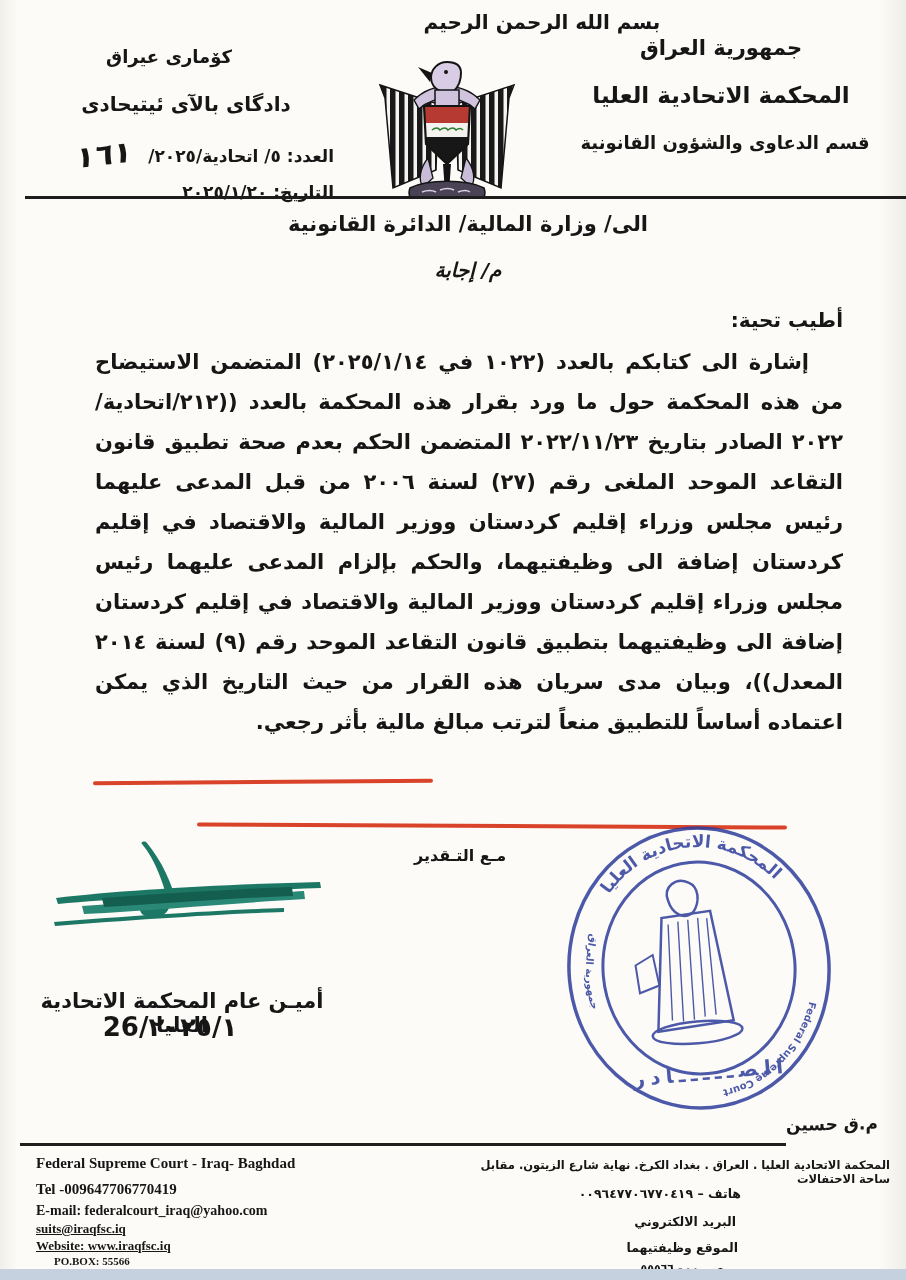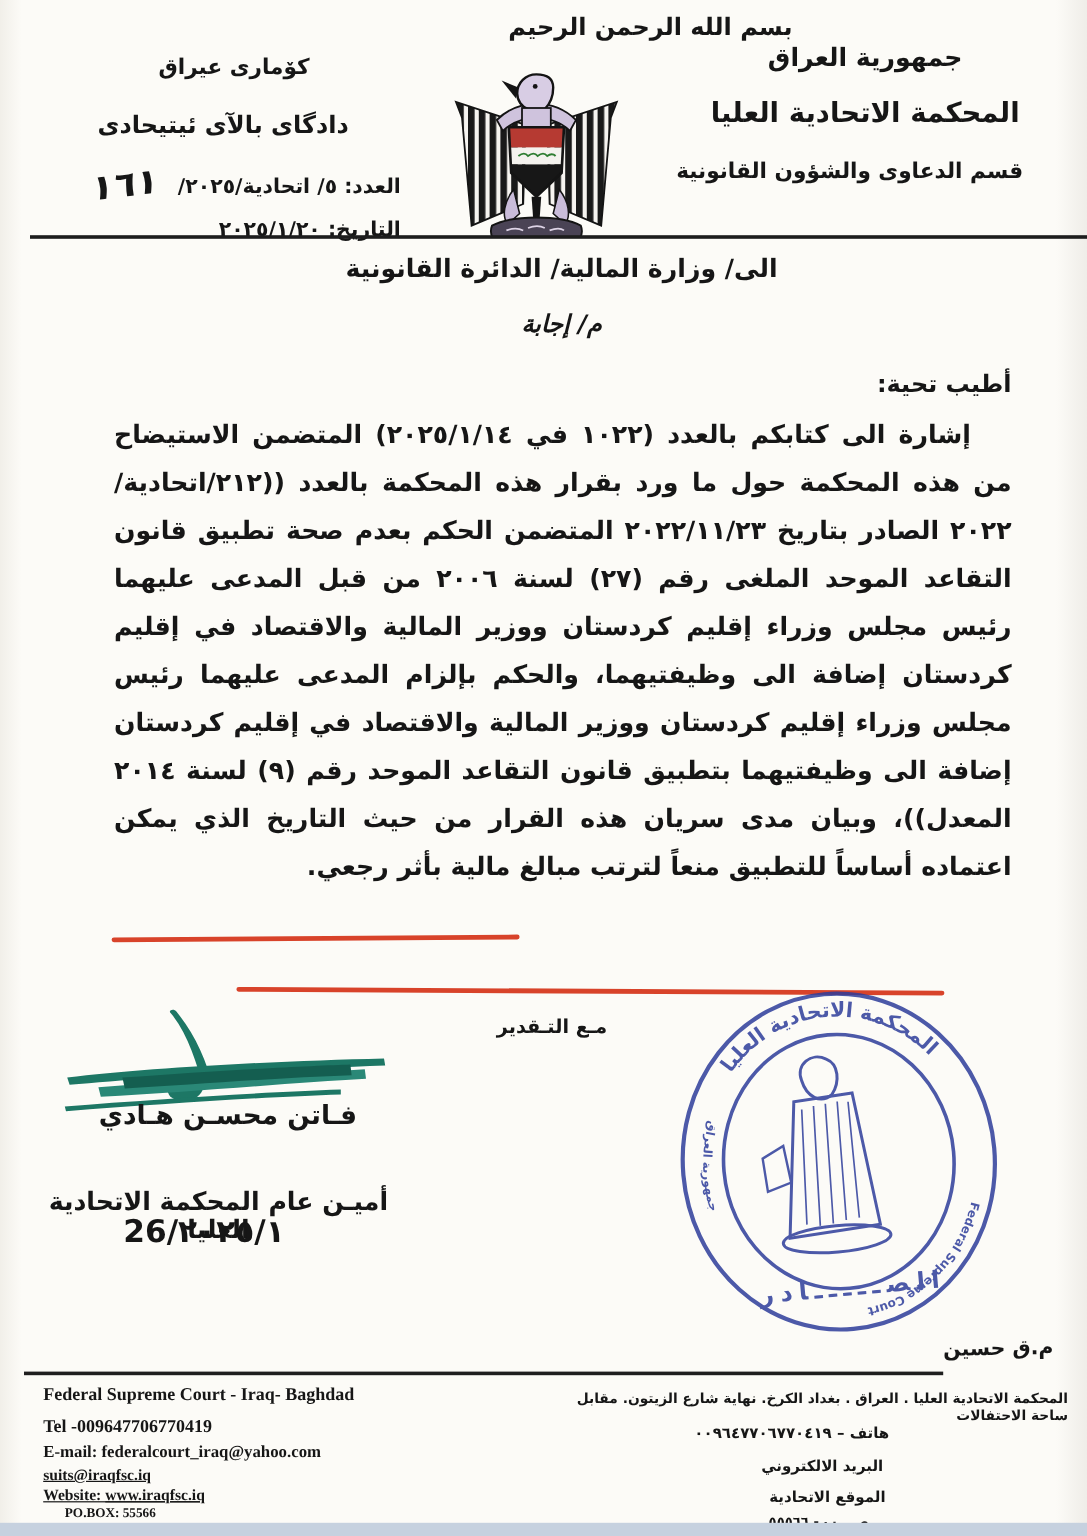"كۆمارى عيراق" .hdr-left-1 { left: 35px -> 9px }
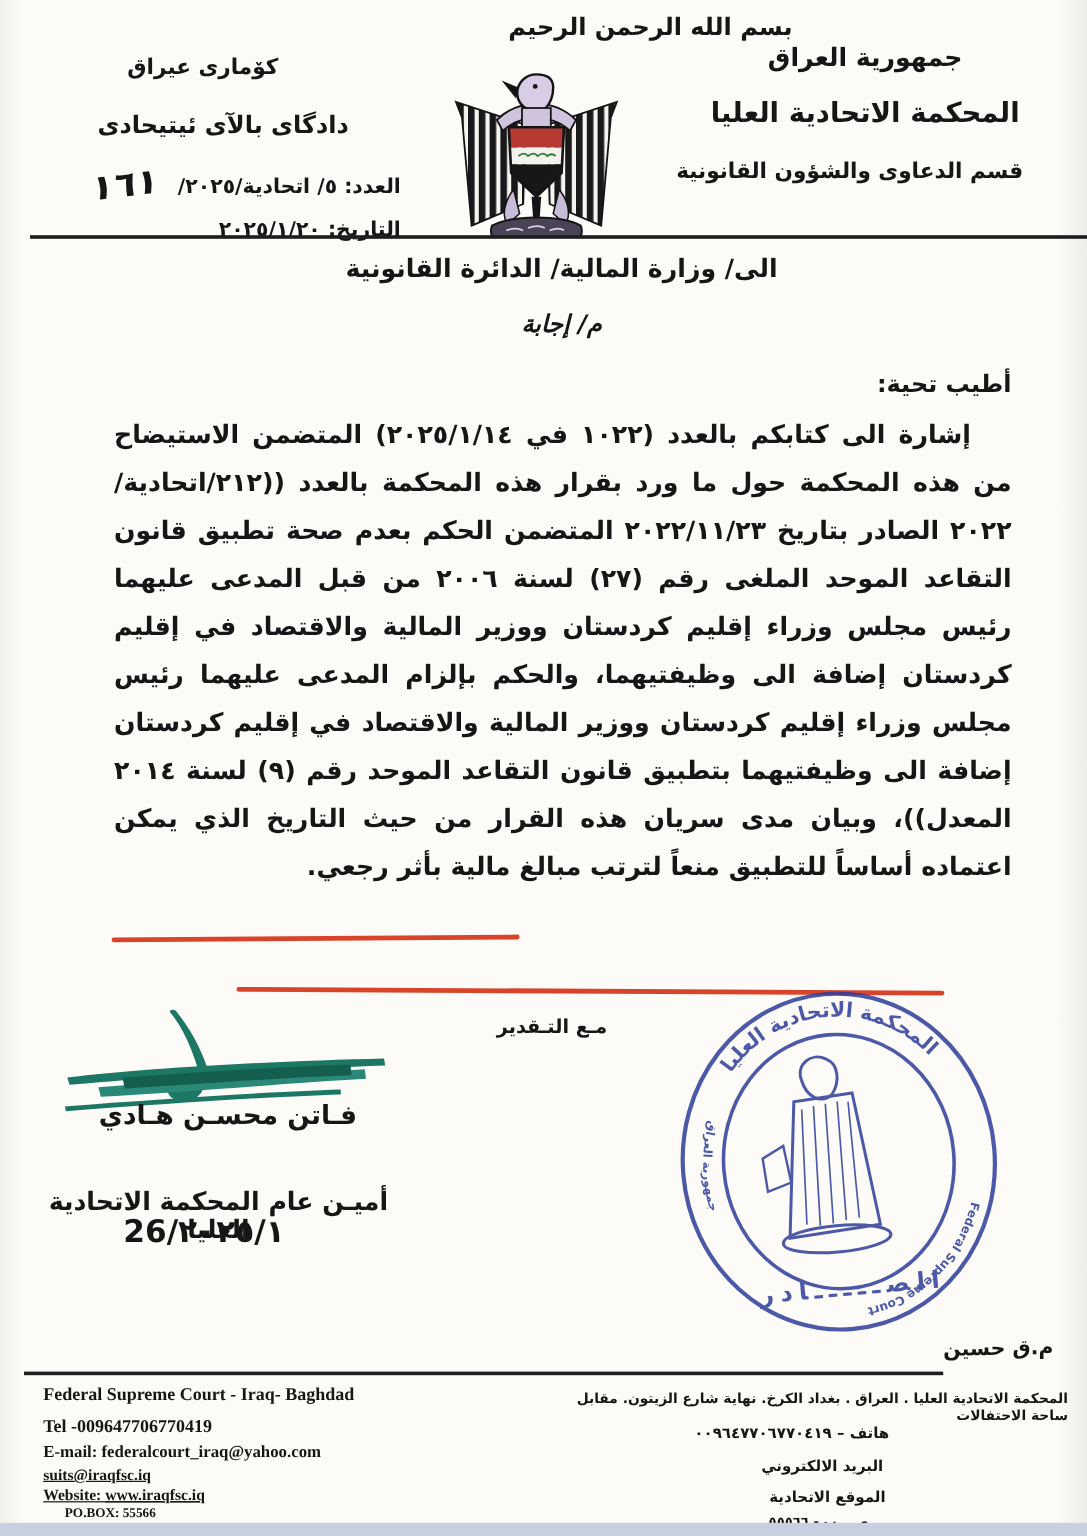"قسم الدعاوى والشؤون القانونية" .hdr-right-3 { left: 548px -> 565px }
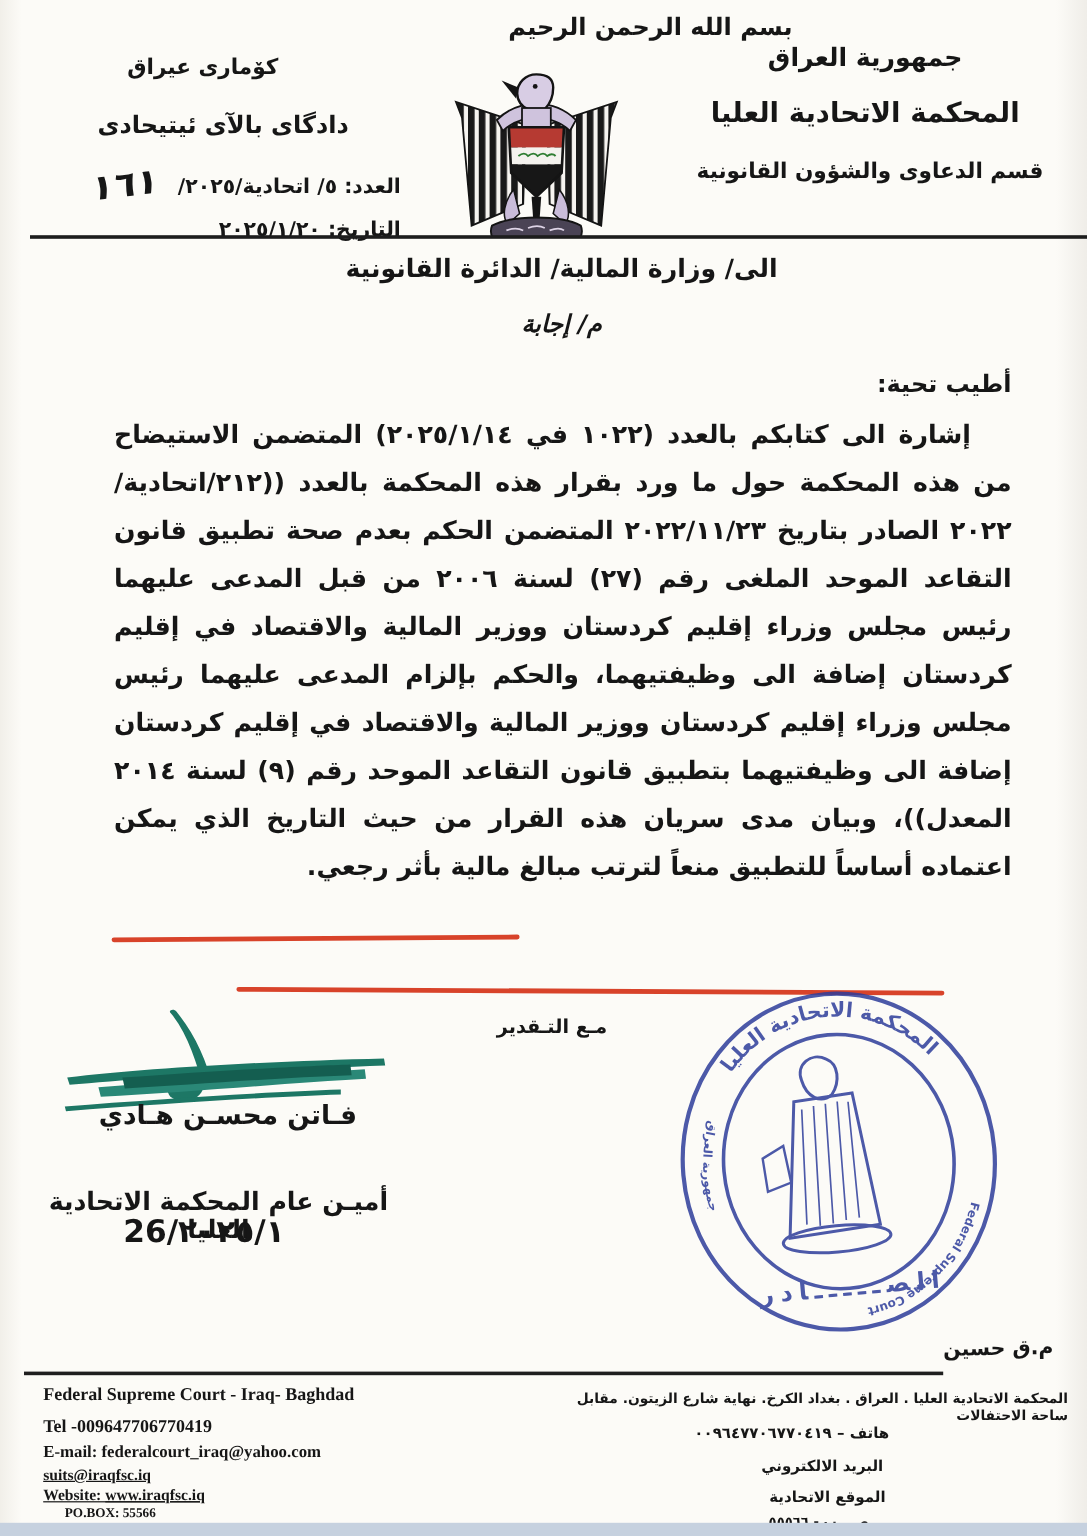"فـاتن محسـن هـادي" div.abs { html: <div>فـاتن محسـن هـادي</div> -> none }
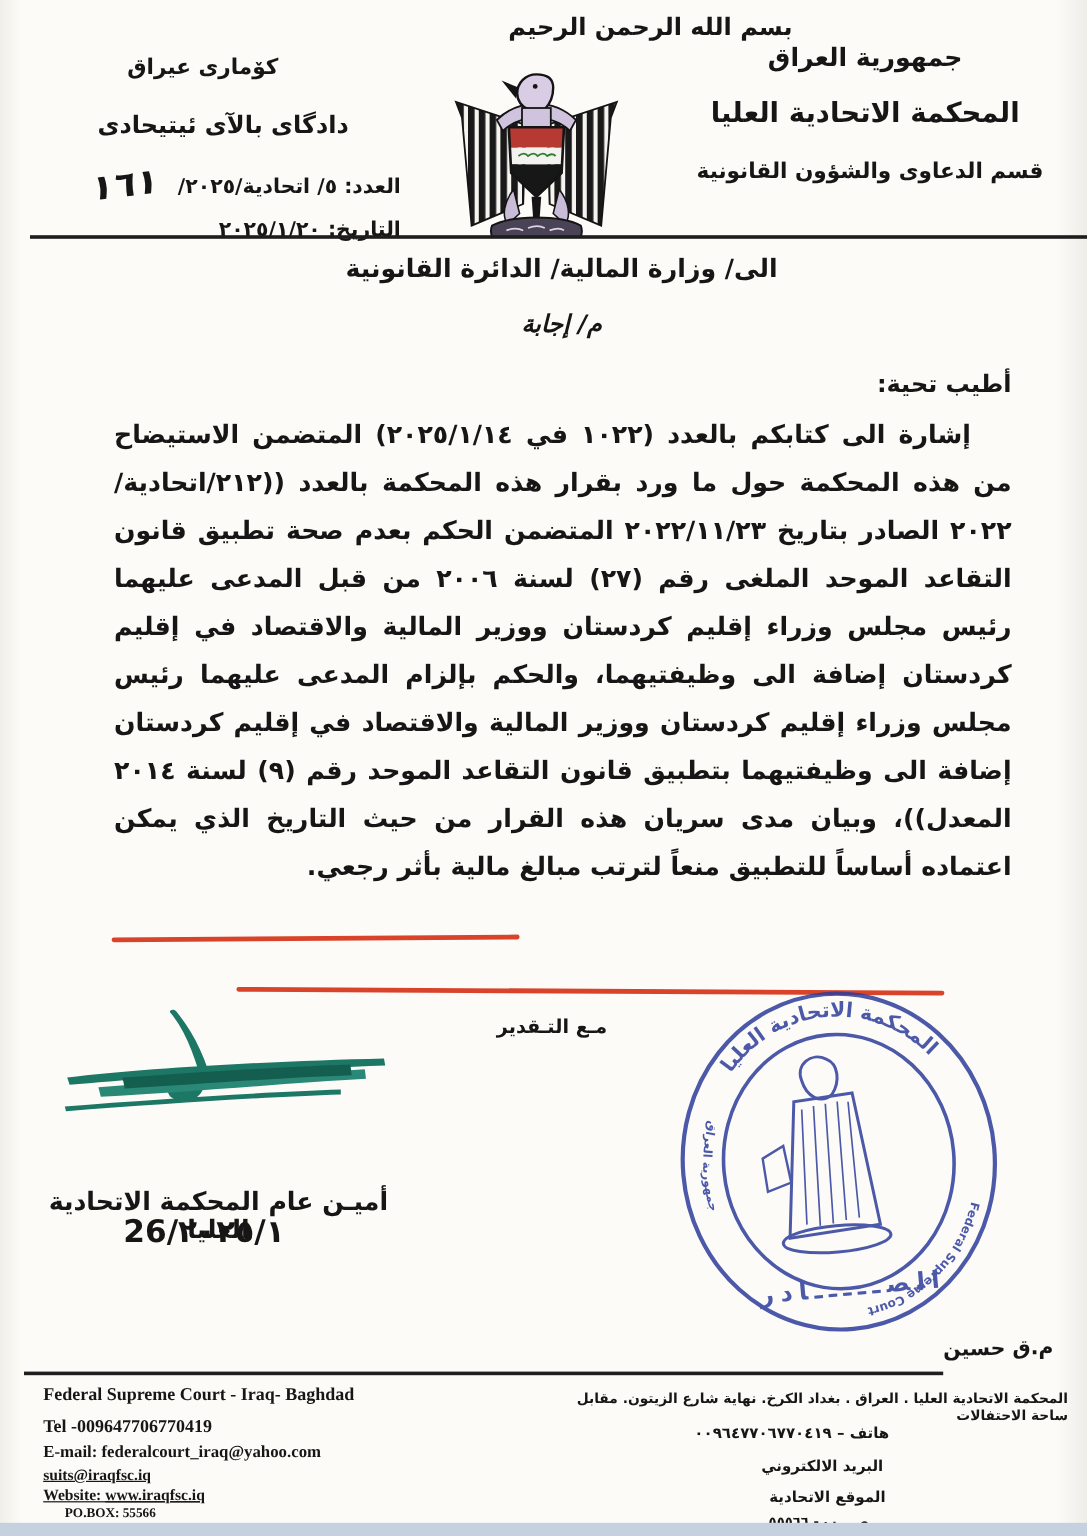"الموقع الاتحادية" div.abs { text: الاتحادية -> وظيفتيهما }
